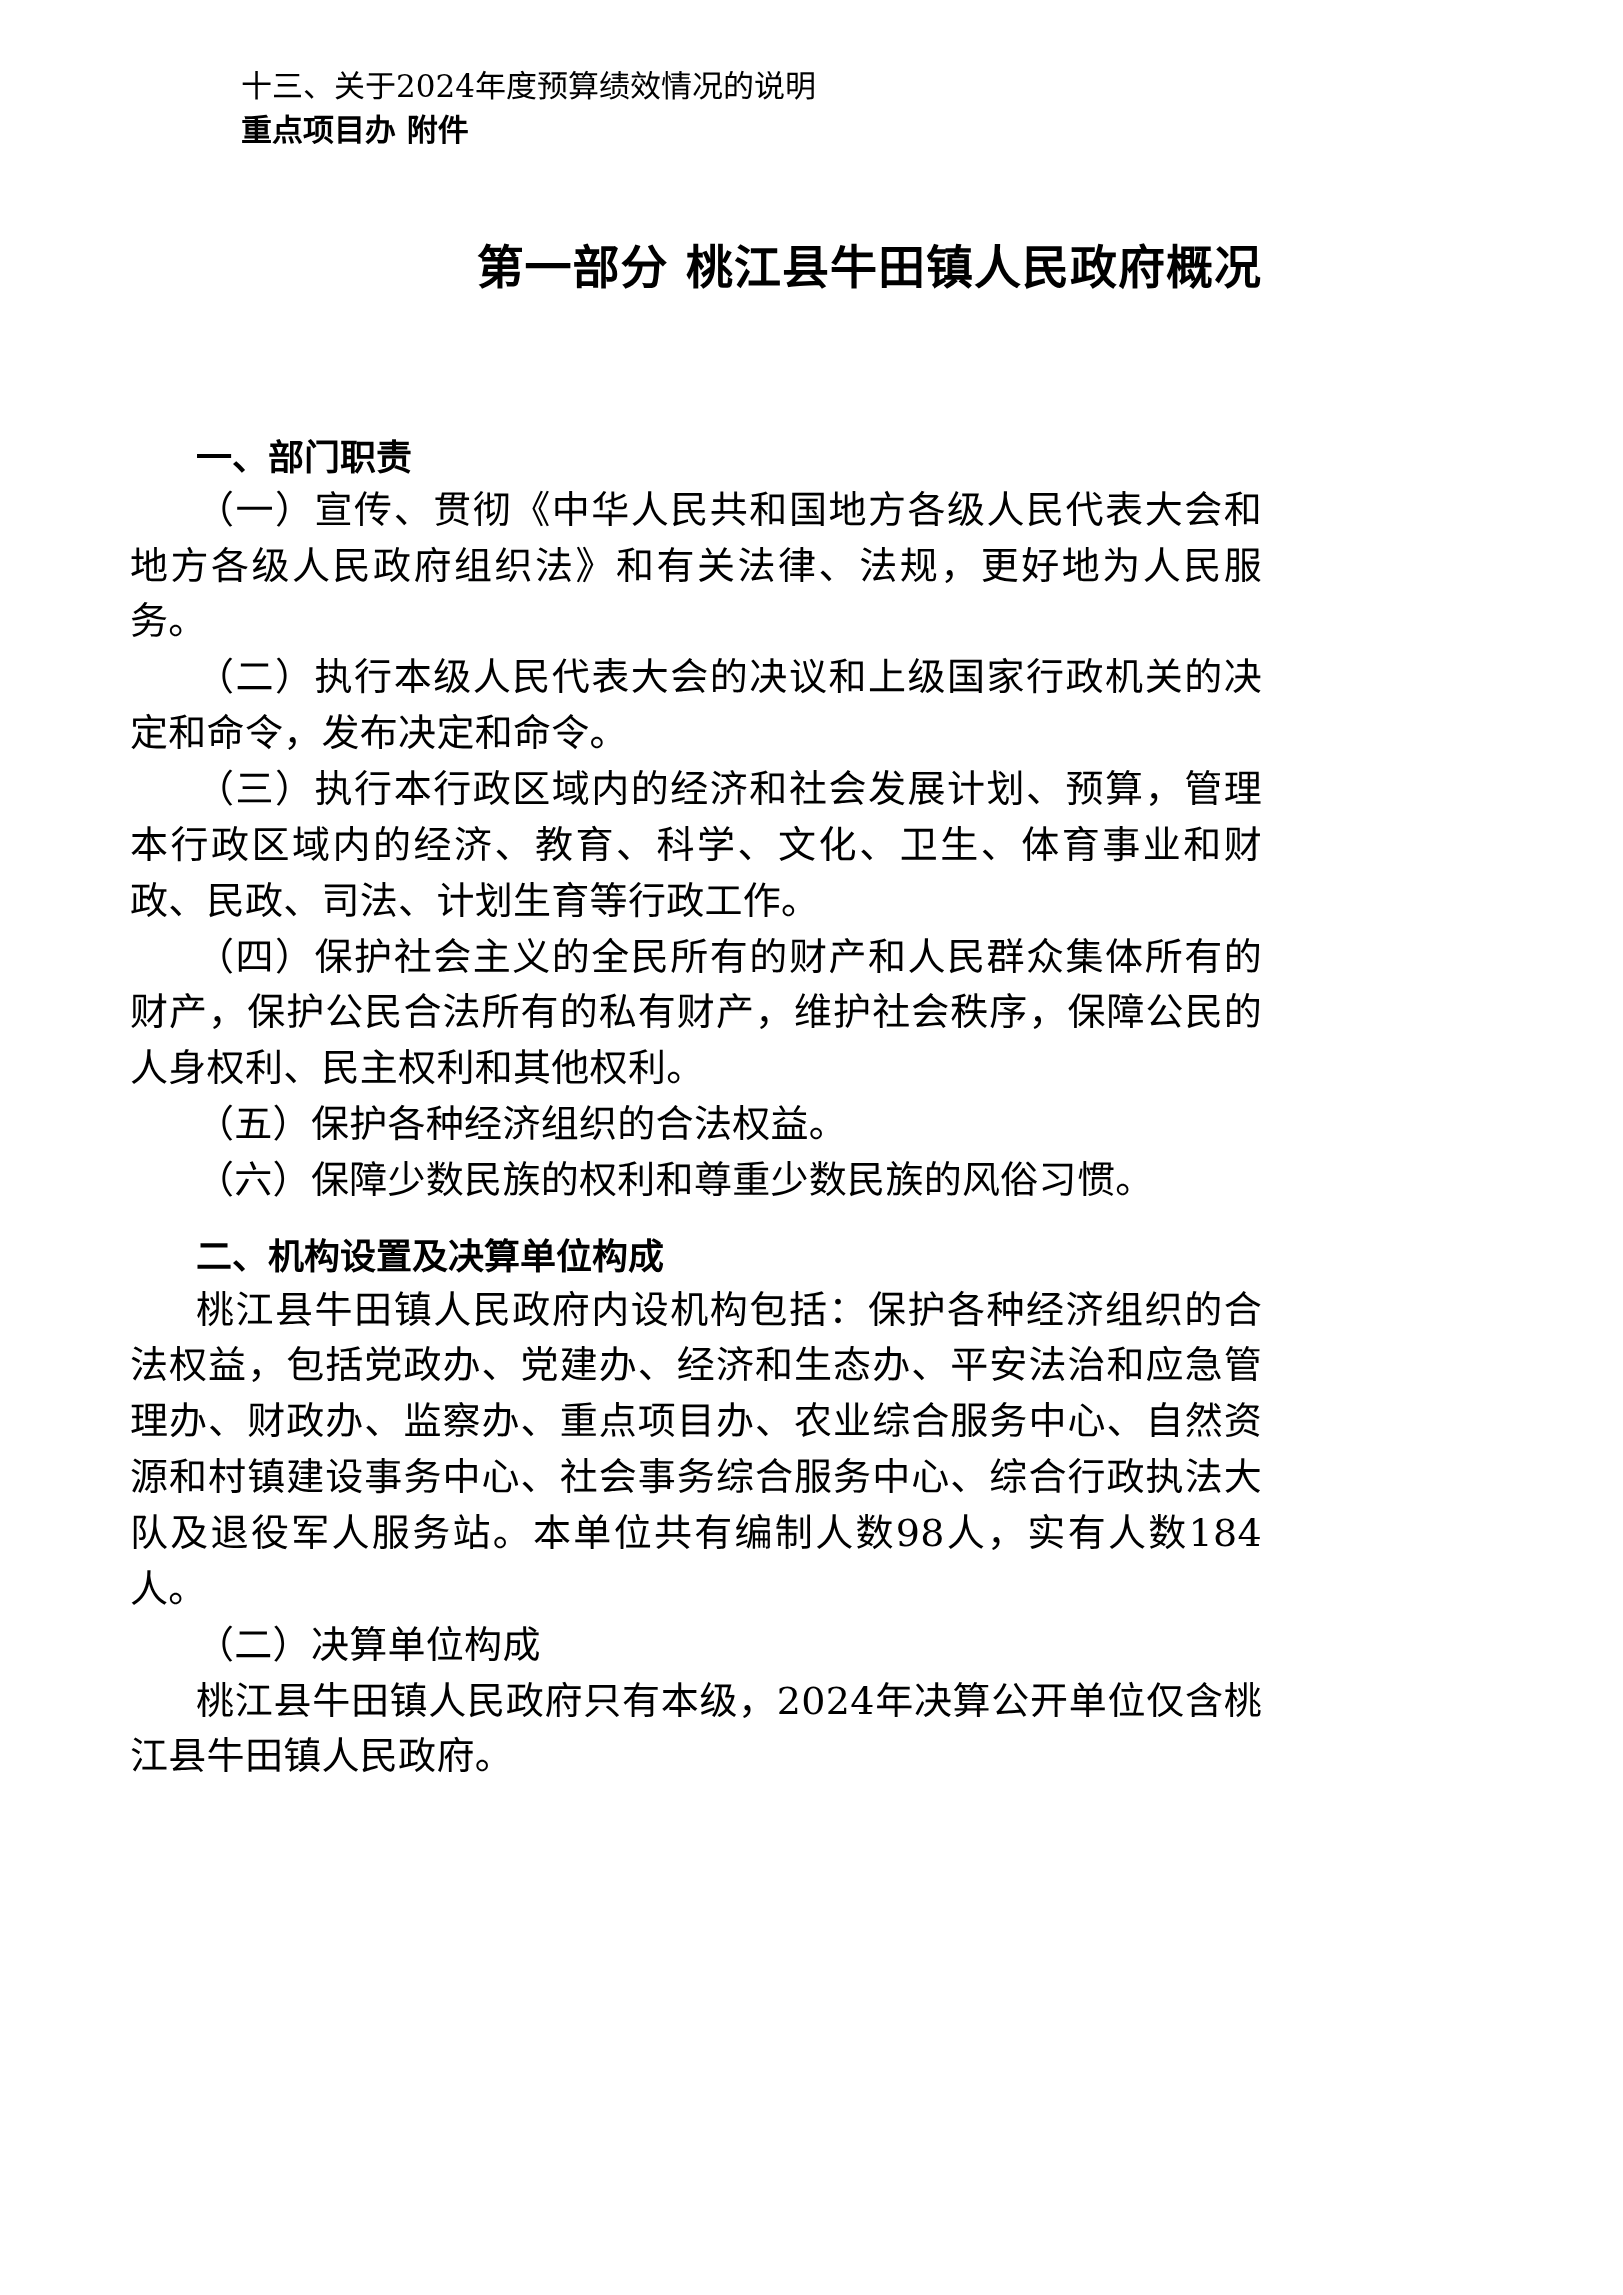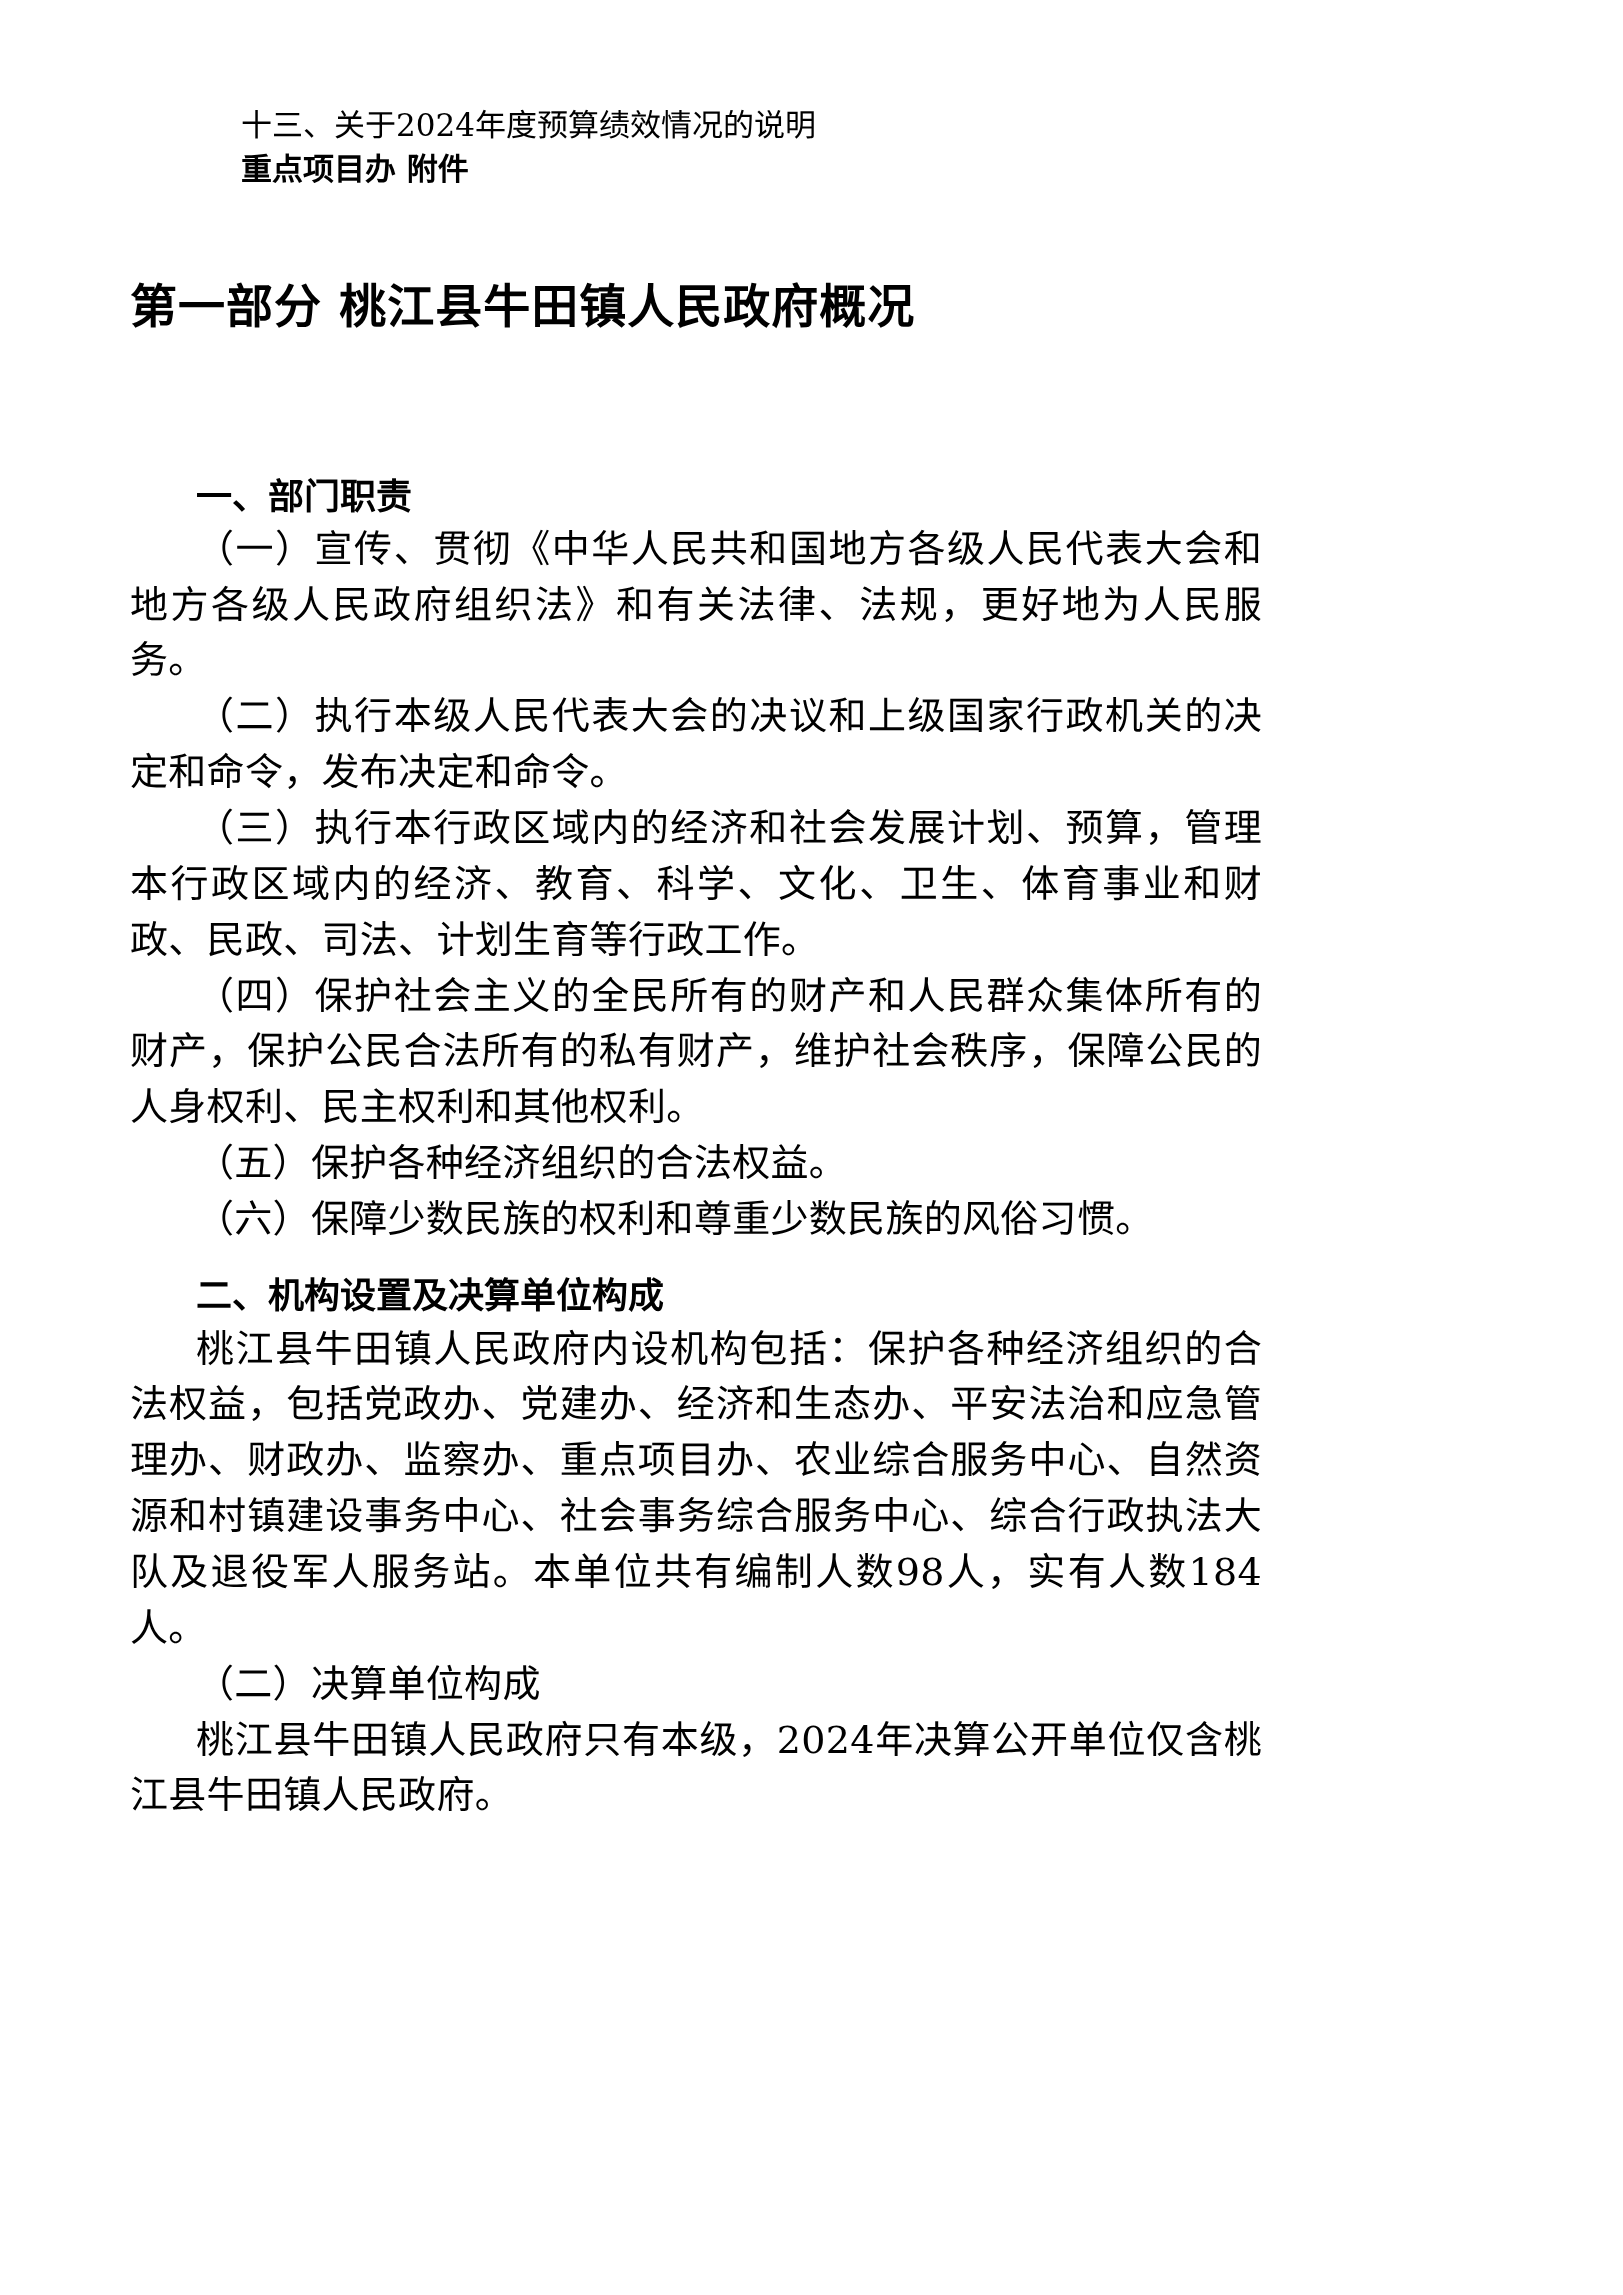"十三、关于2024年度预算绩效情况的说明" .page { padding: 103px 130px 0 130px -> 64px 130px 0 130px }
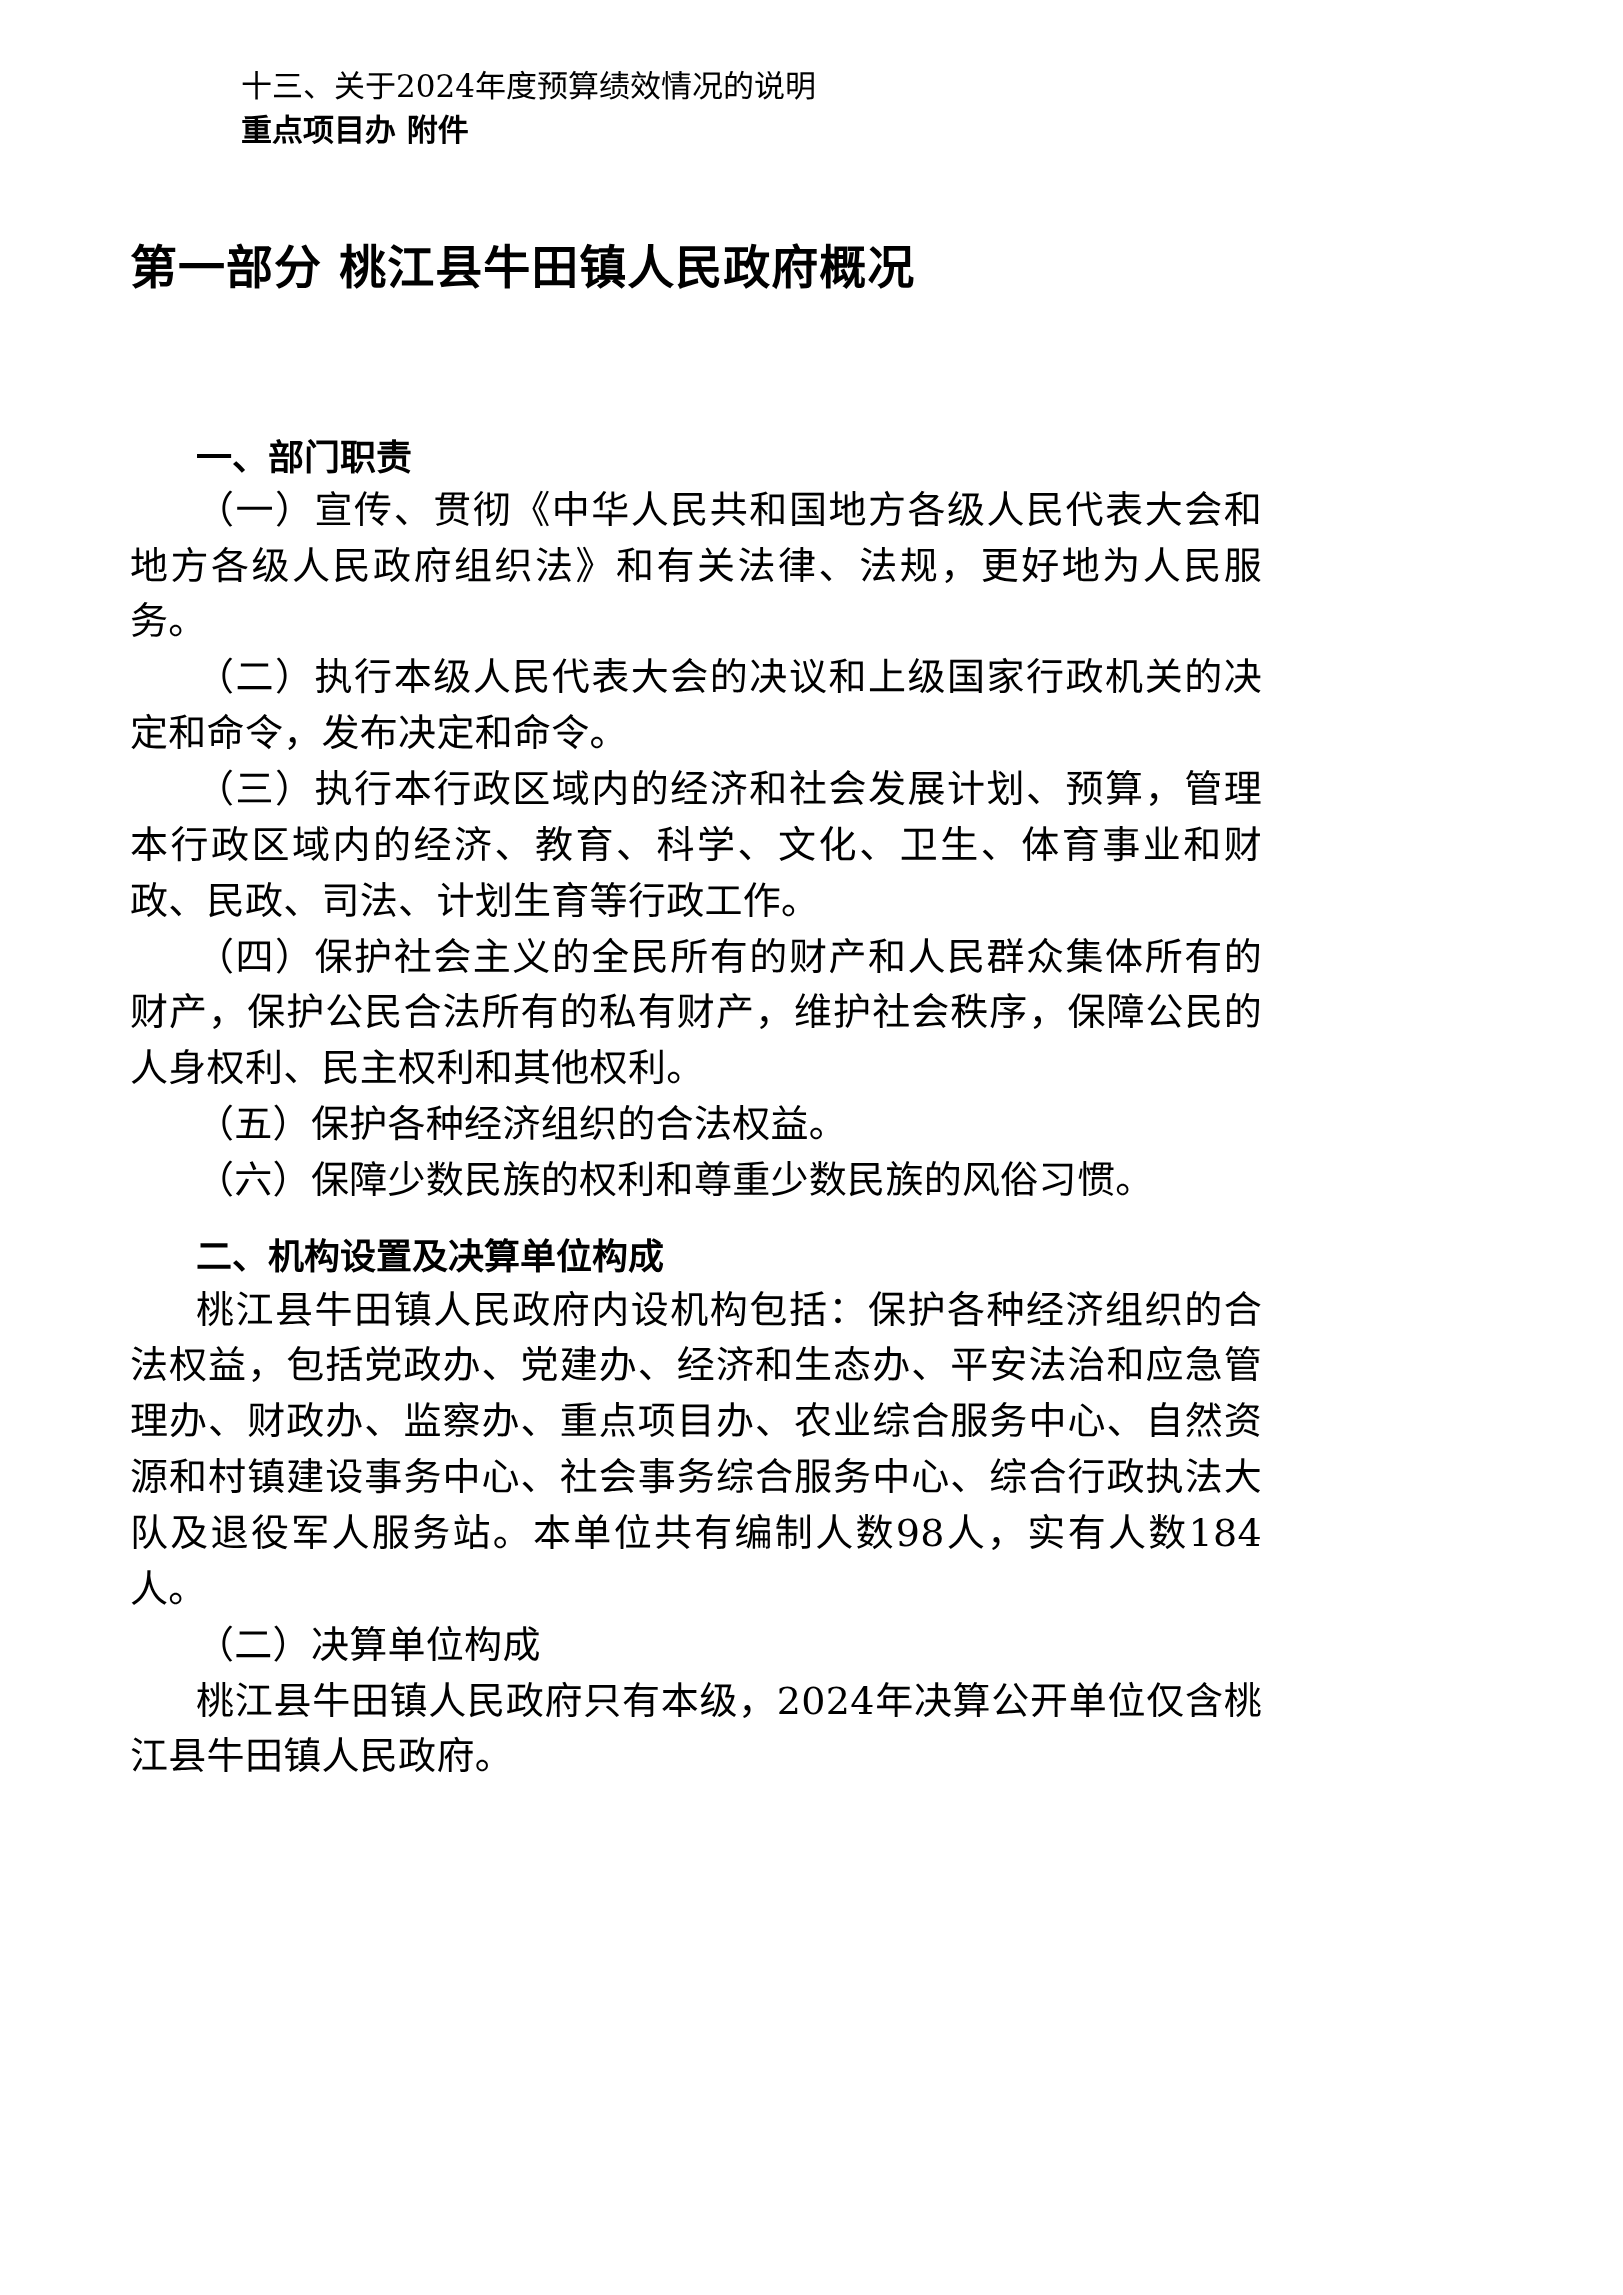"第一部分 桃江县牛田镇人民政府概况" .doc-title { text-align: left -> right }
